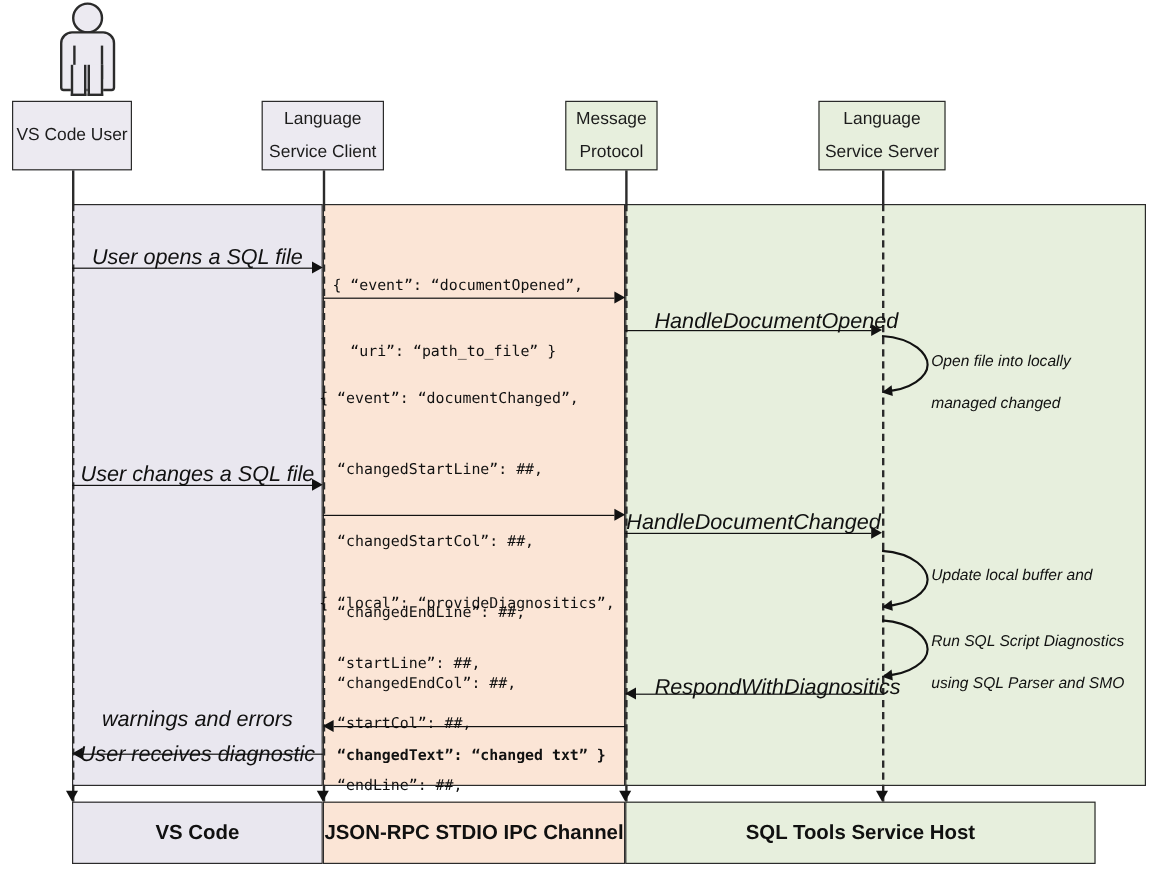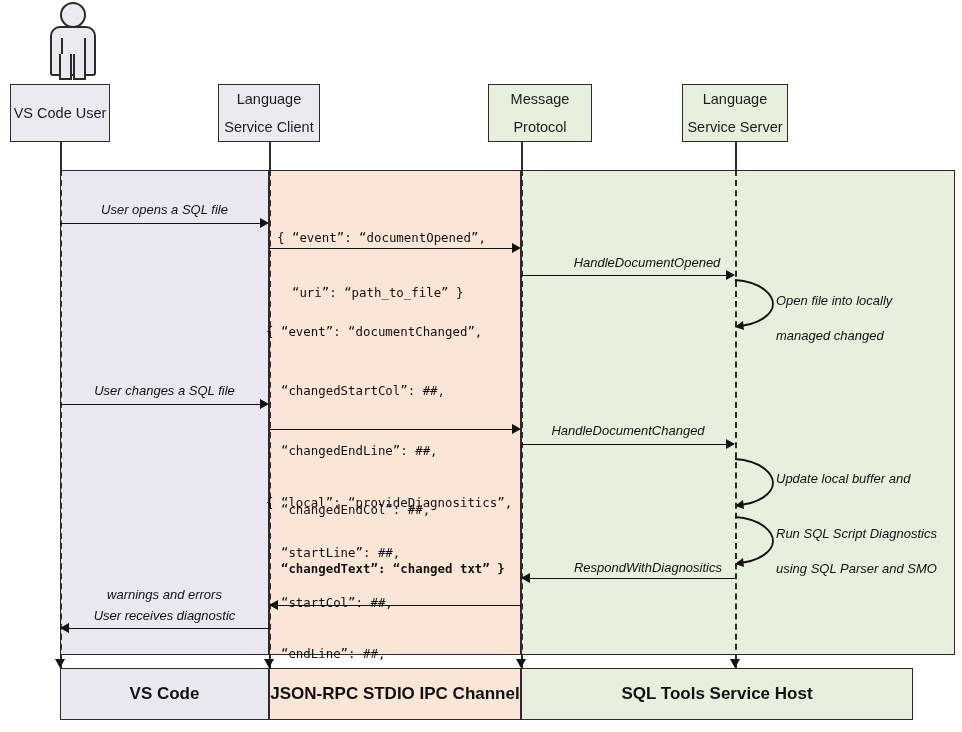"Message" div.pbox { margin-left: 17px -> none; width: 104px -> 77px }
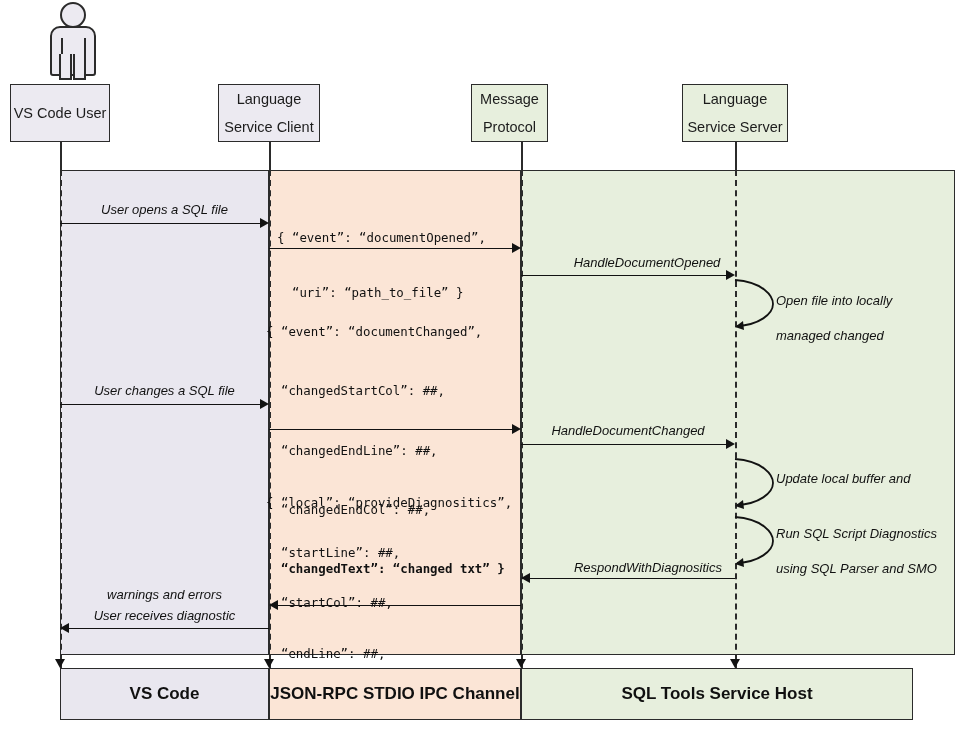"User opens a SQL file" .lbl { font-size: 13px -> 18px }
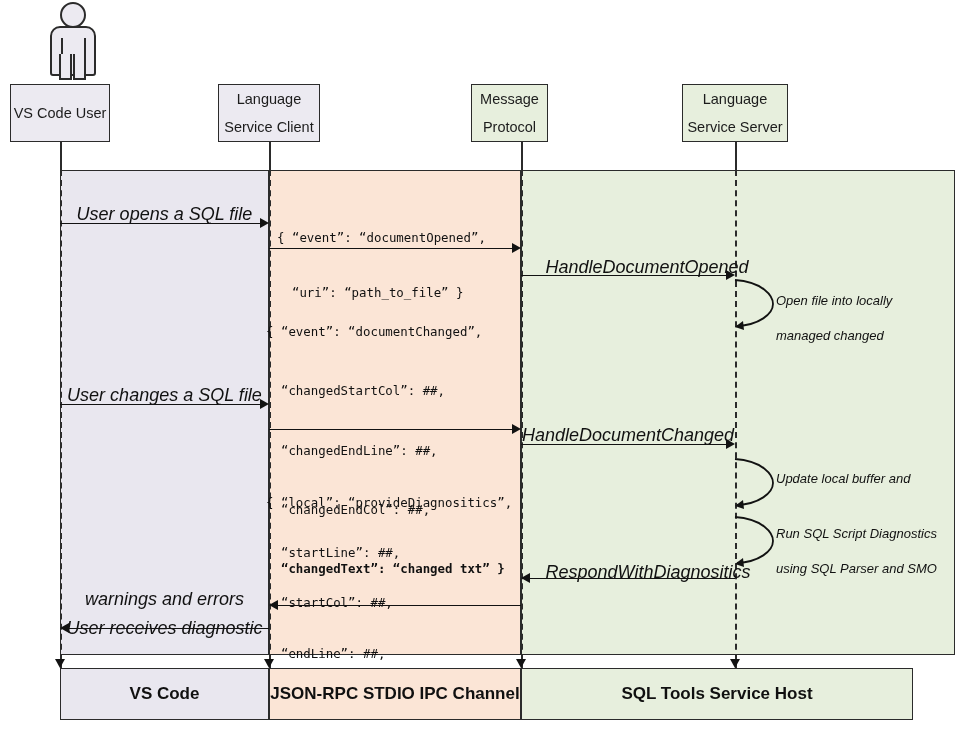"“changedStartLine”: ##," div { html: none -> <div> “changedStartLine”: ##,</div> }
